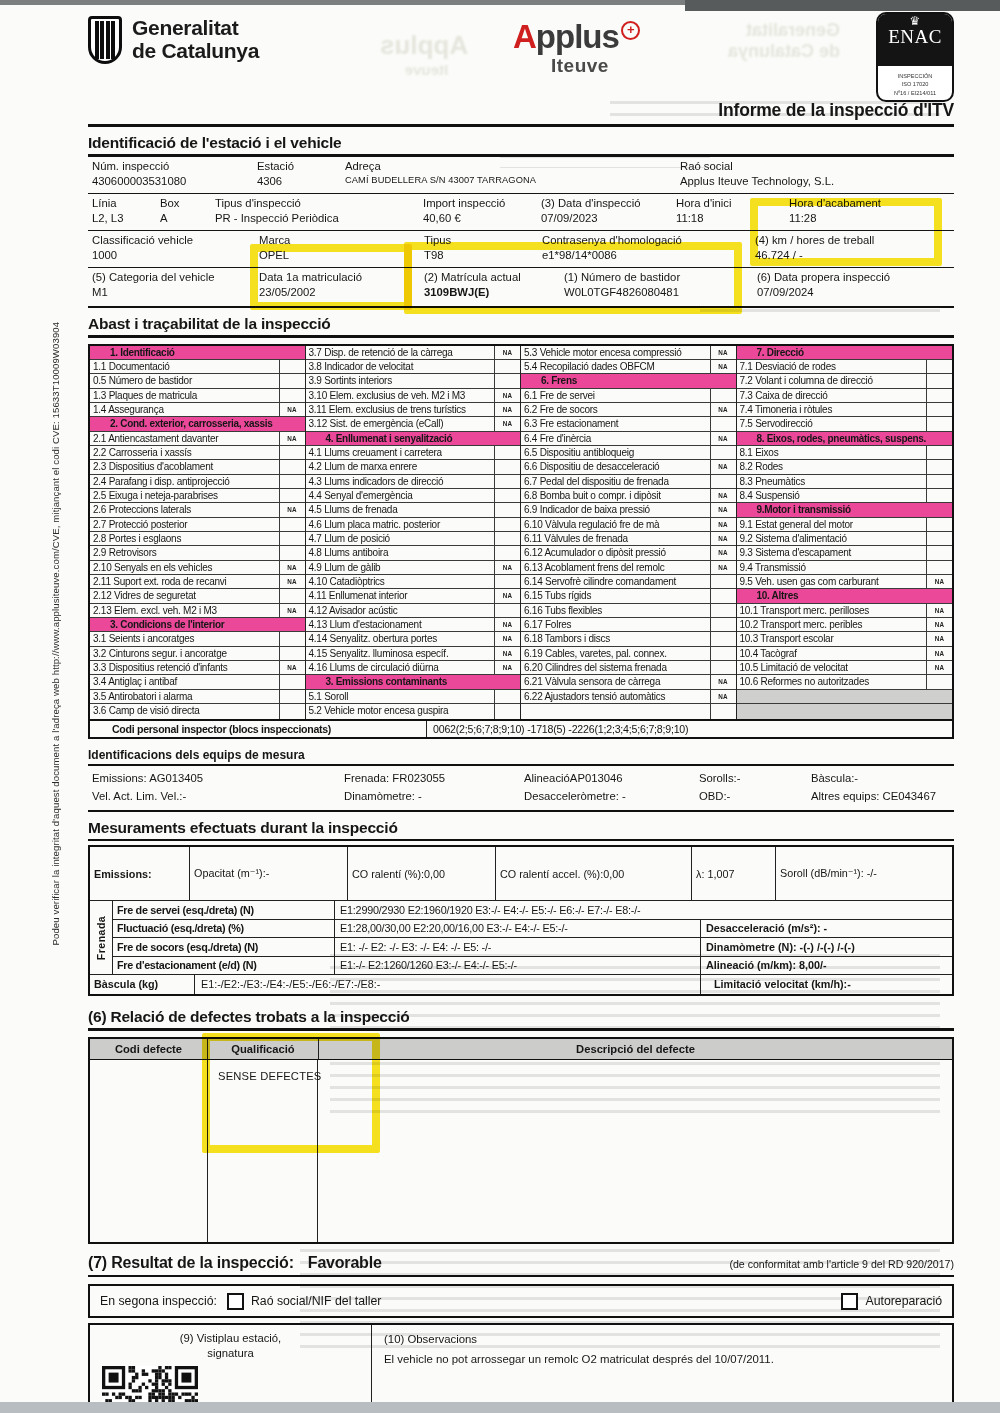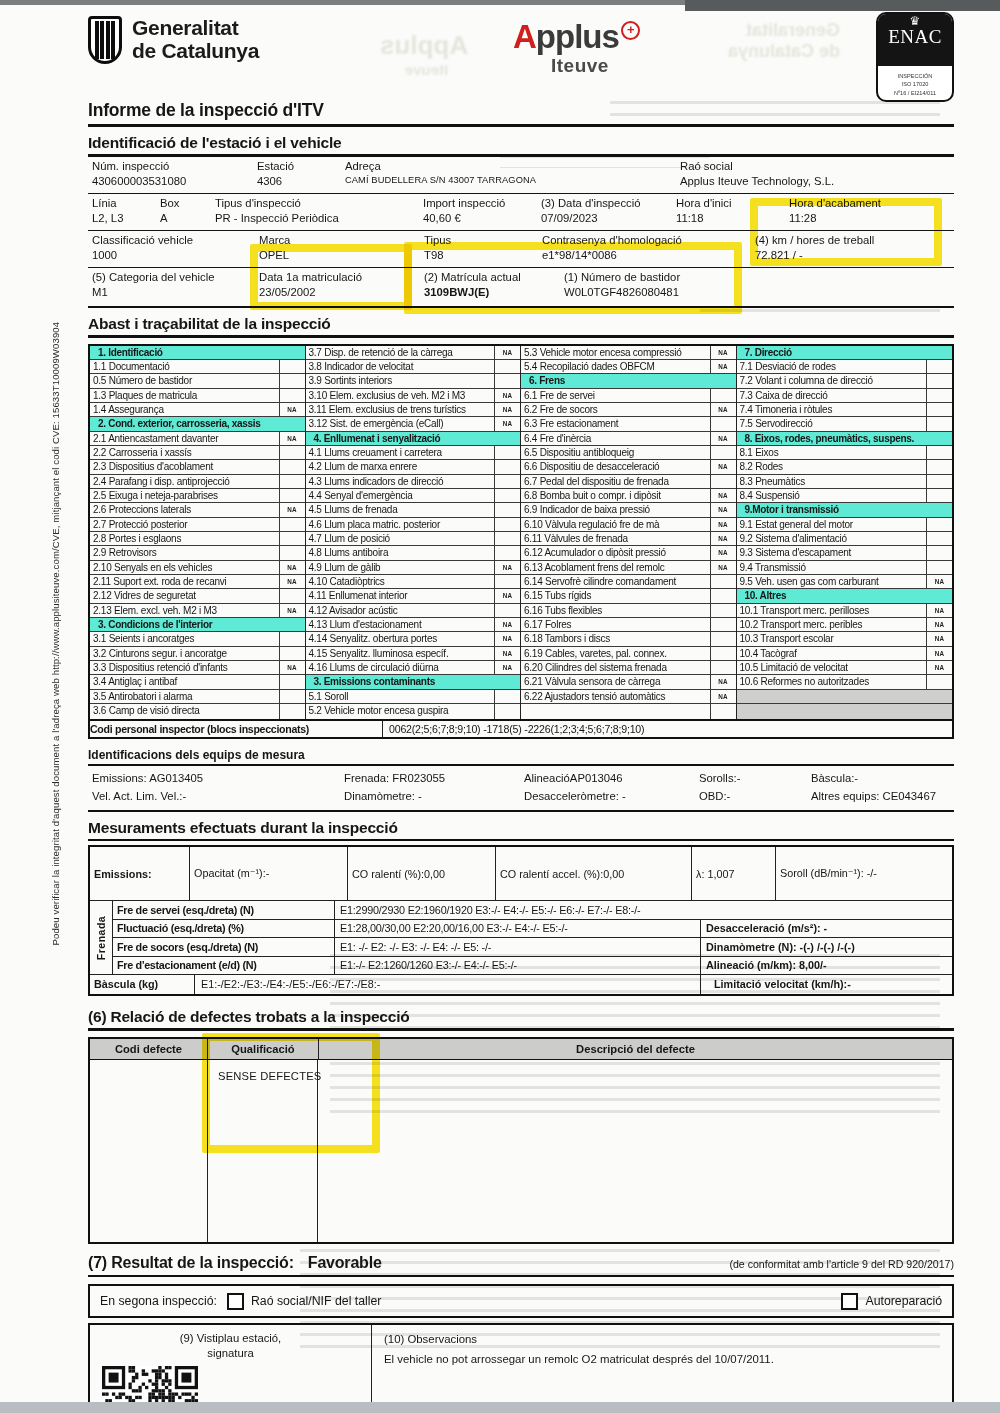"Informe de la inspecció d'ITV" .h1 { text-align: none -> right }
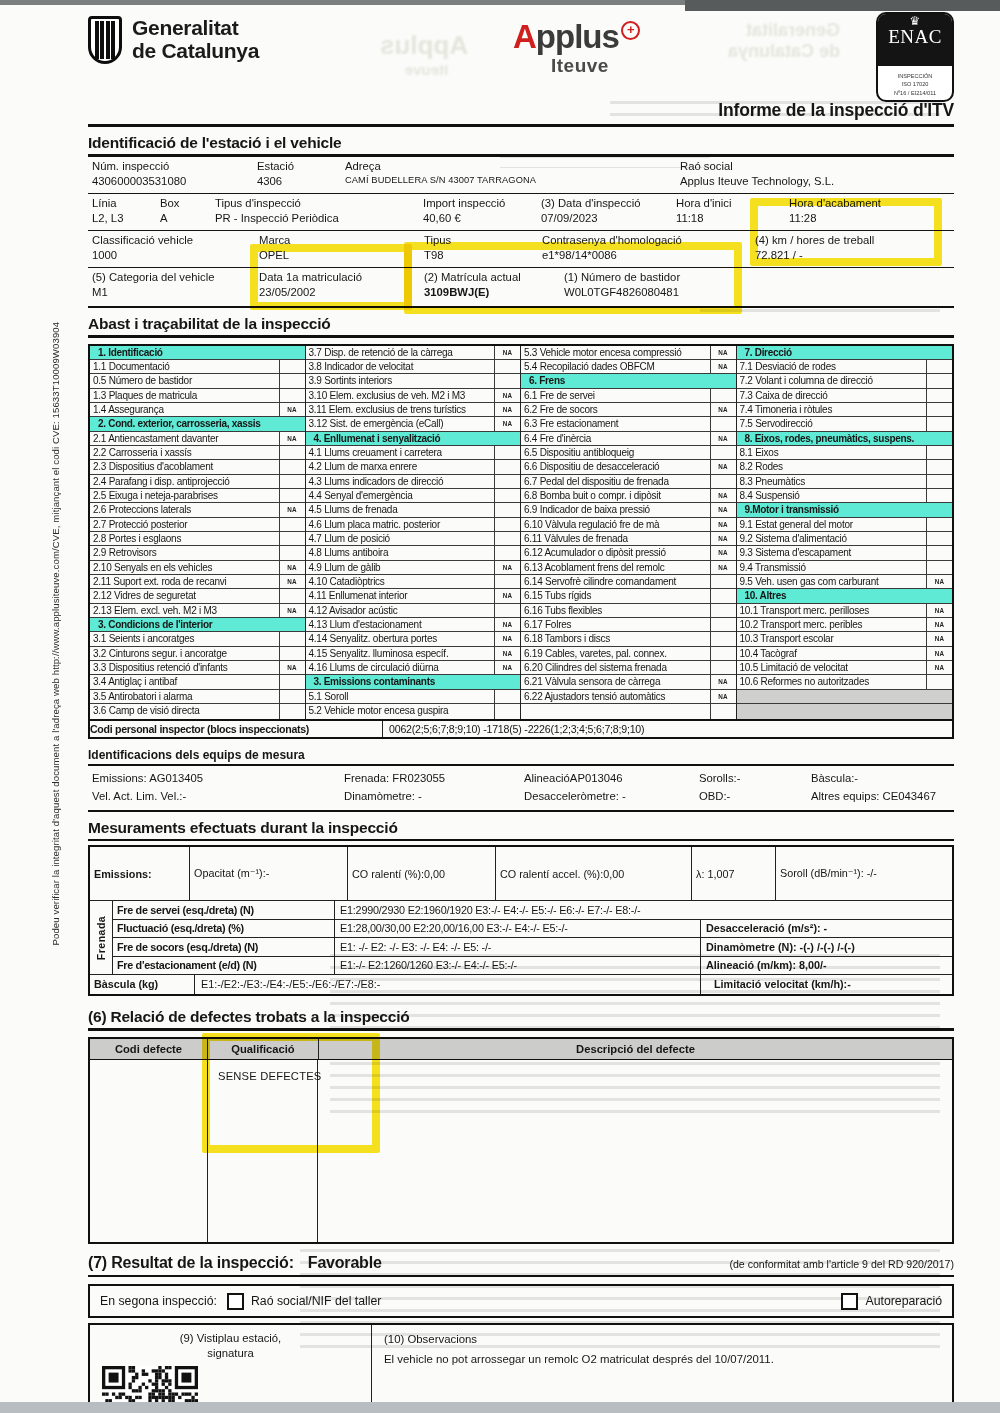"72.821 / -" div.fvalue { text: 72.821 -> 46.724 }
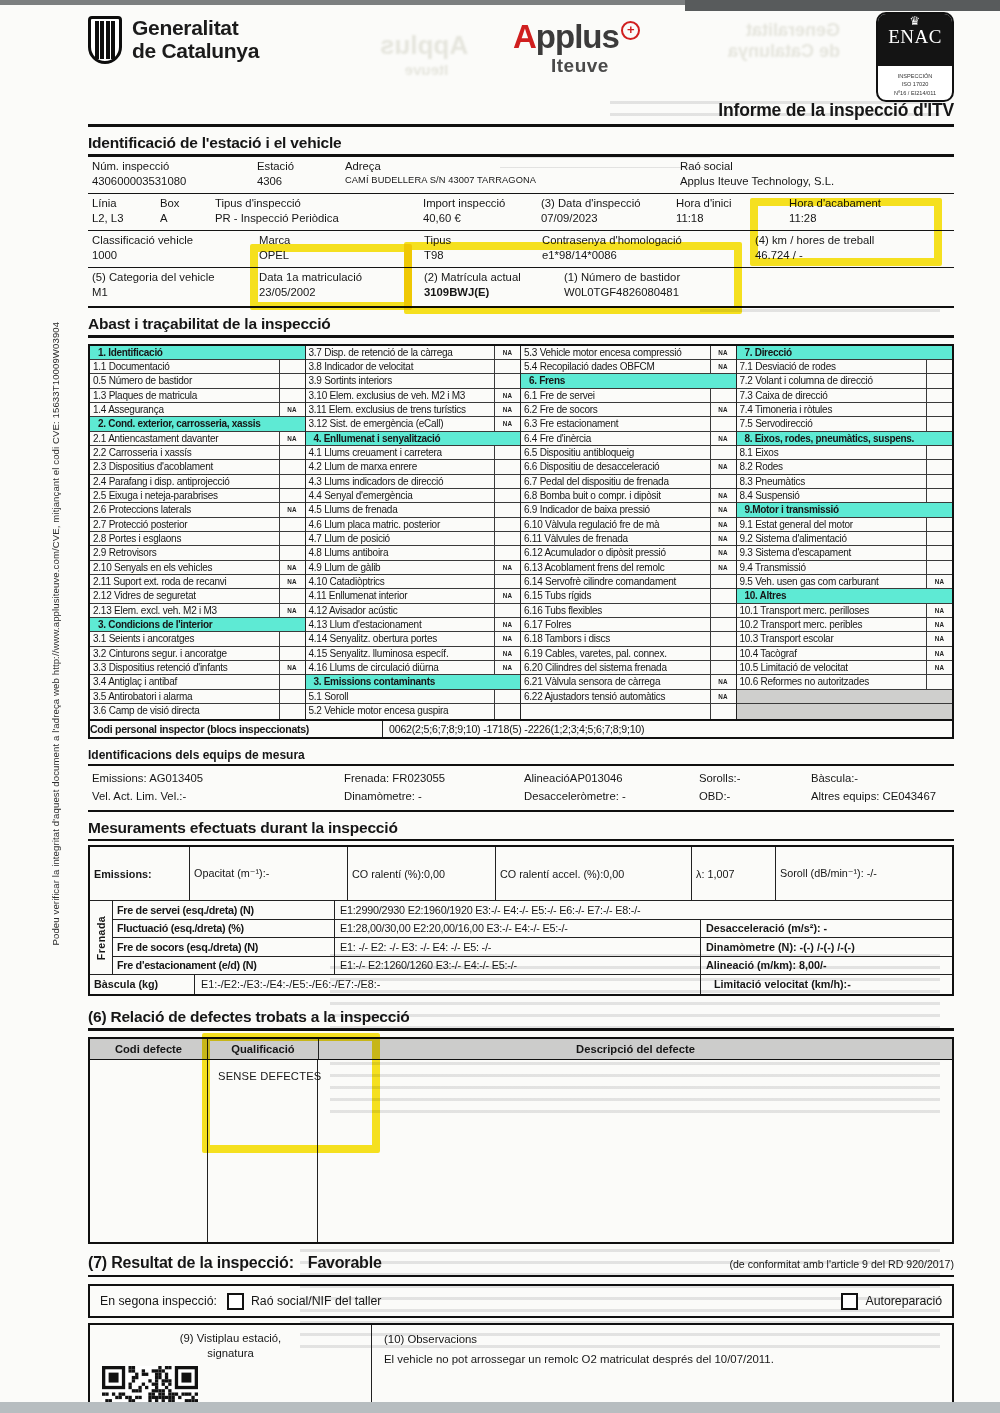"(6) Data propera inspecció" div.fld { html: none -> <div> <div>(6) Data propera inspecció</div> <div>07/09/2024</div> </div> }
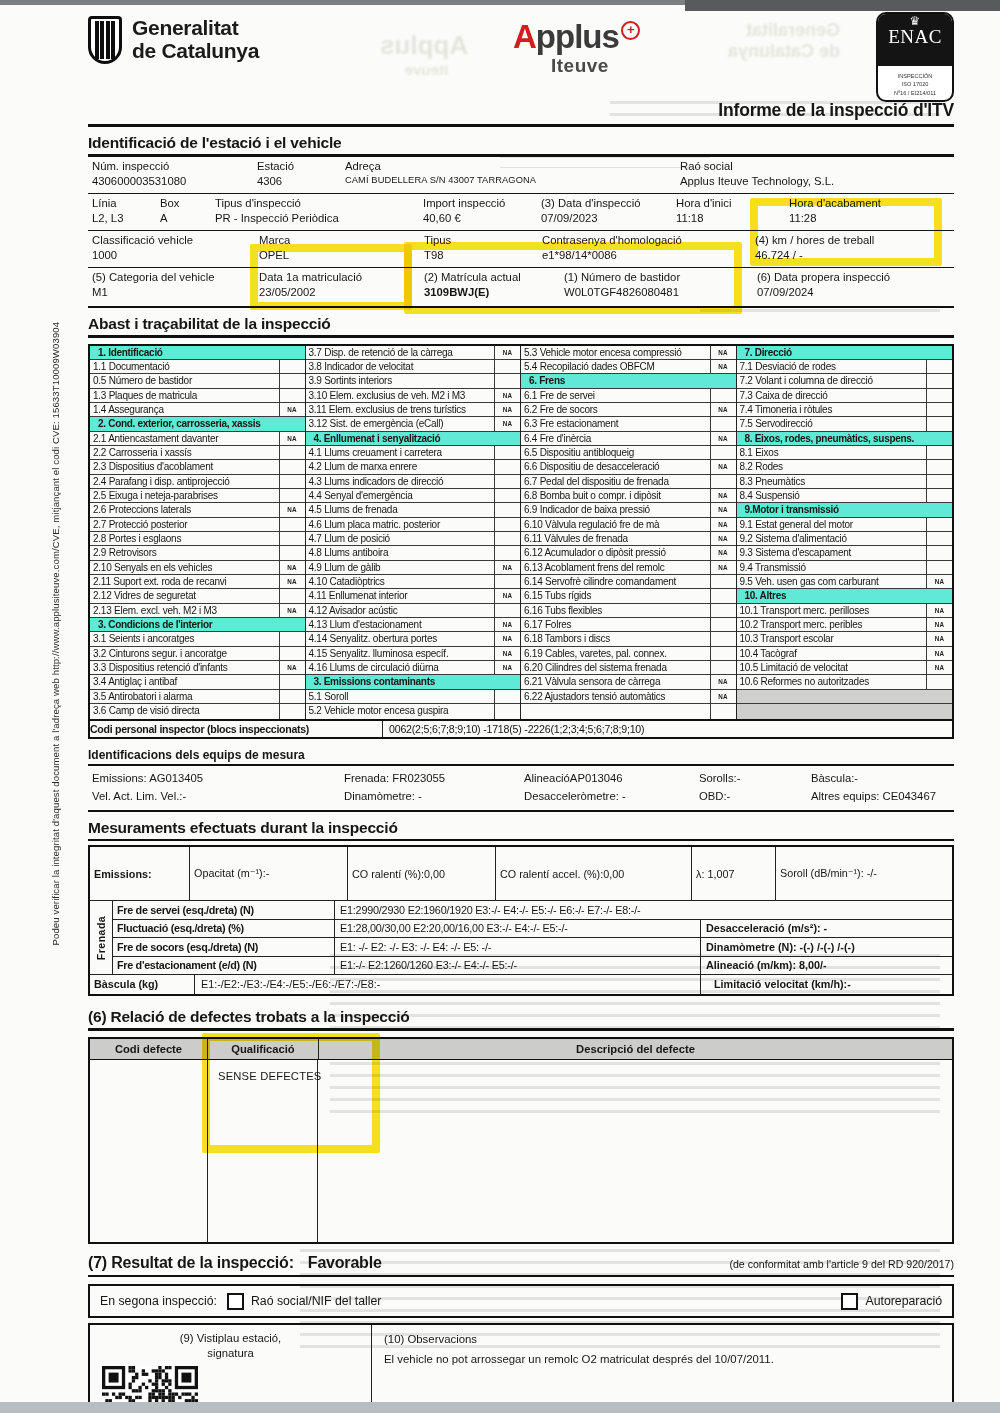"1. Identificació" .ahead { background: #5eead4 -> #ec4899; padding-left: 8px -> 20px }
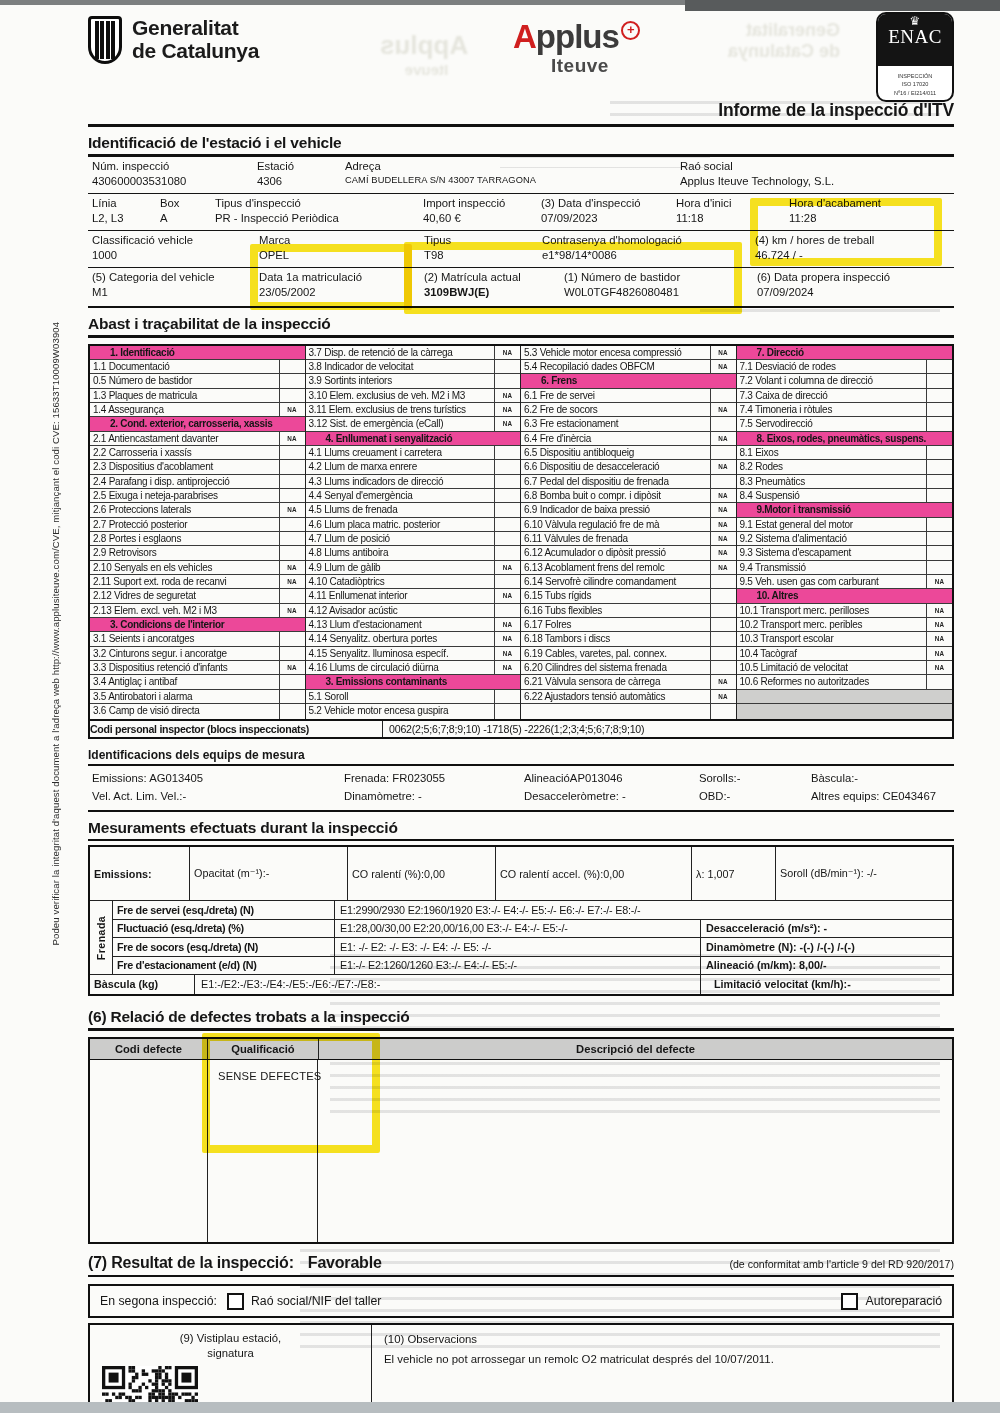"Codi personal inspector (blocs" .insp-row .lab { padding: 2px 0 -> 2px 22px }
